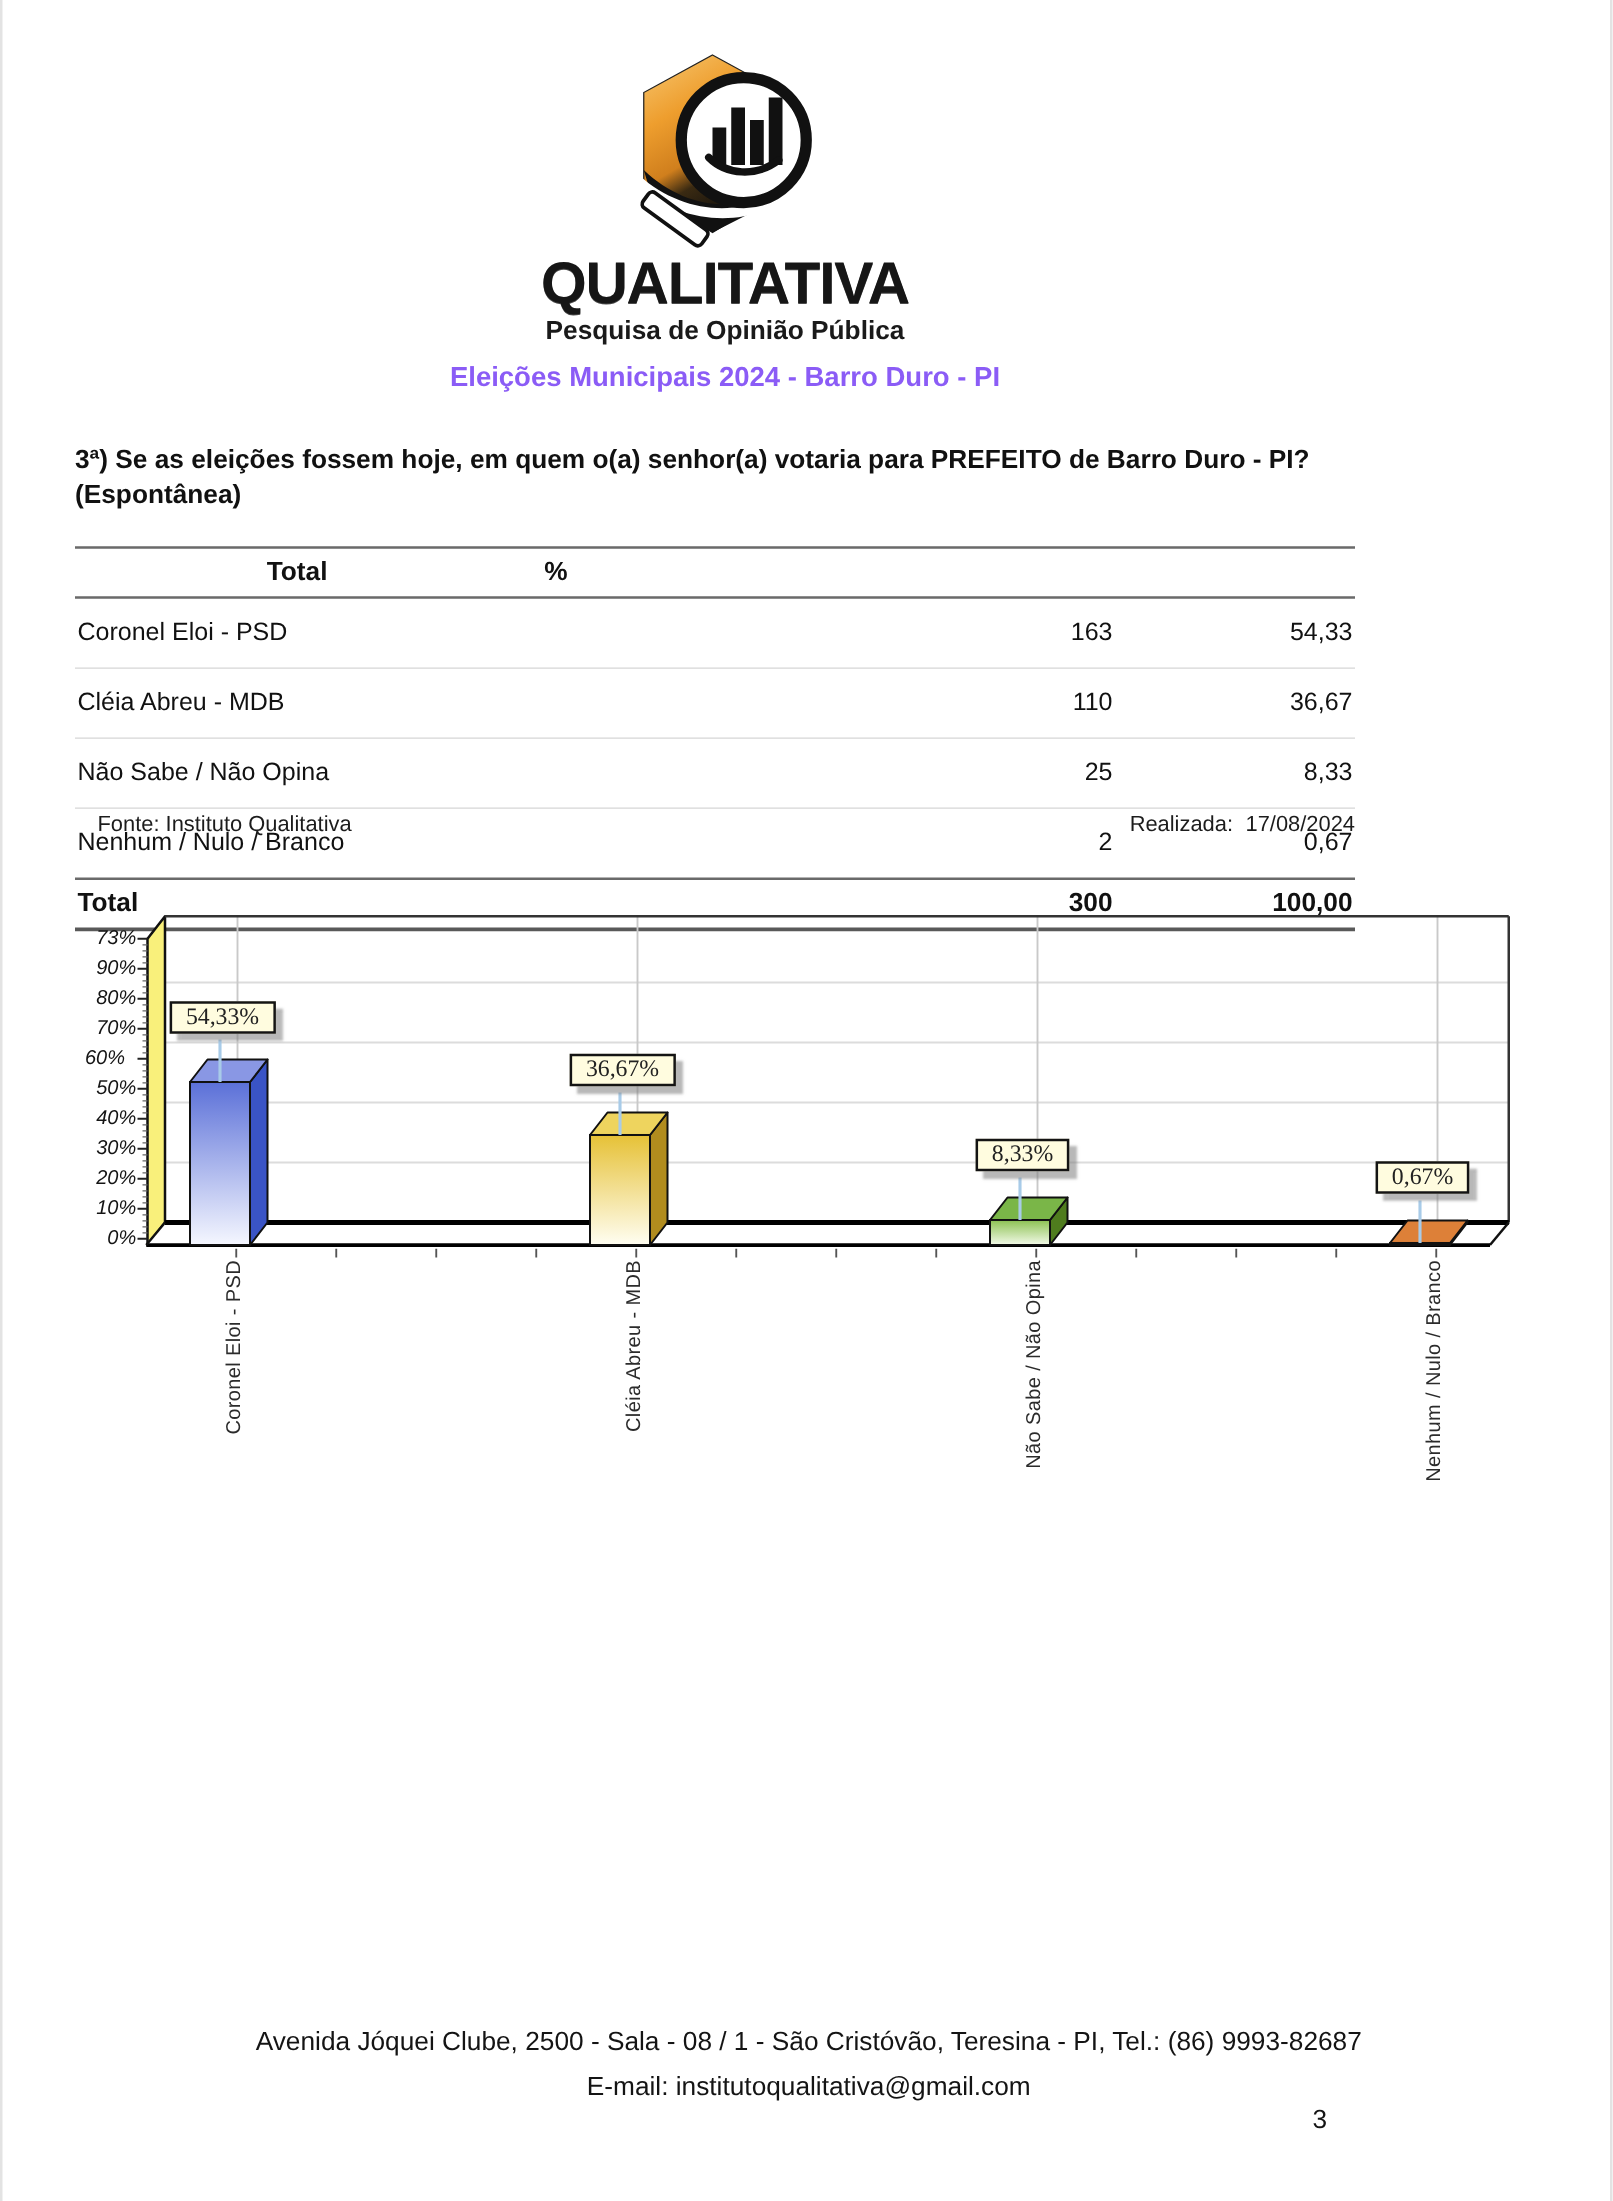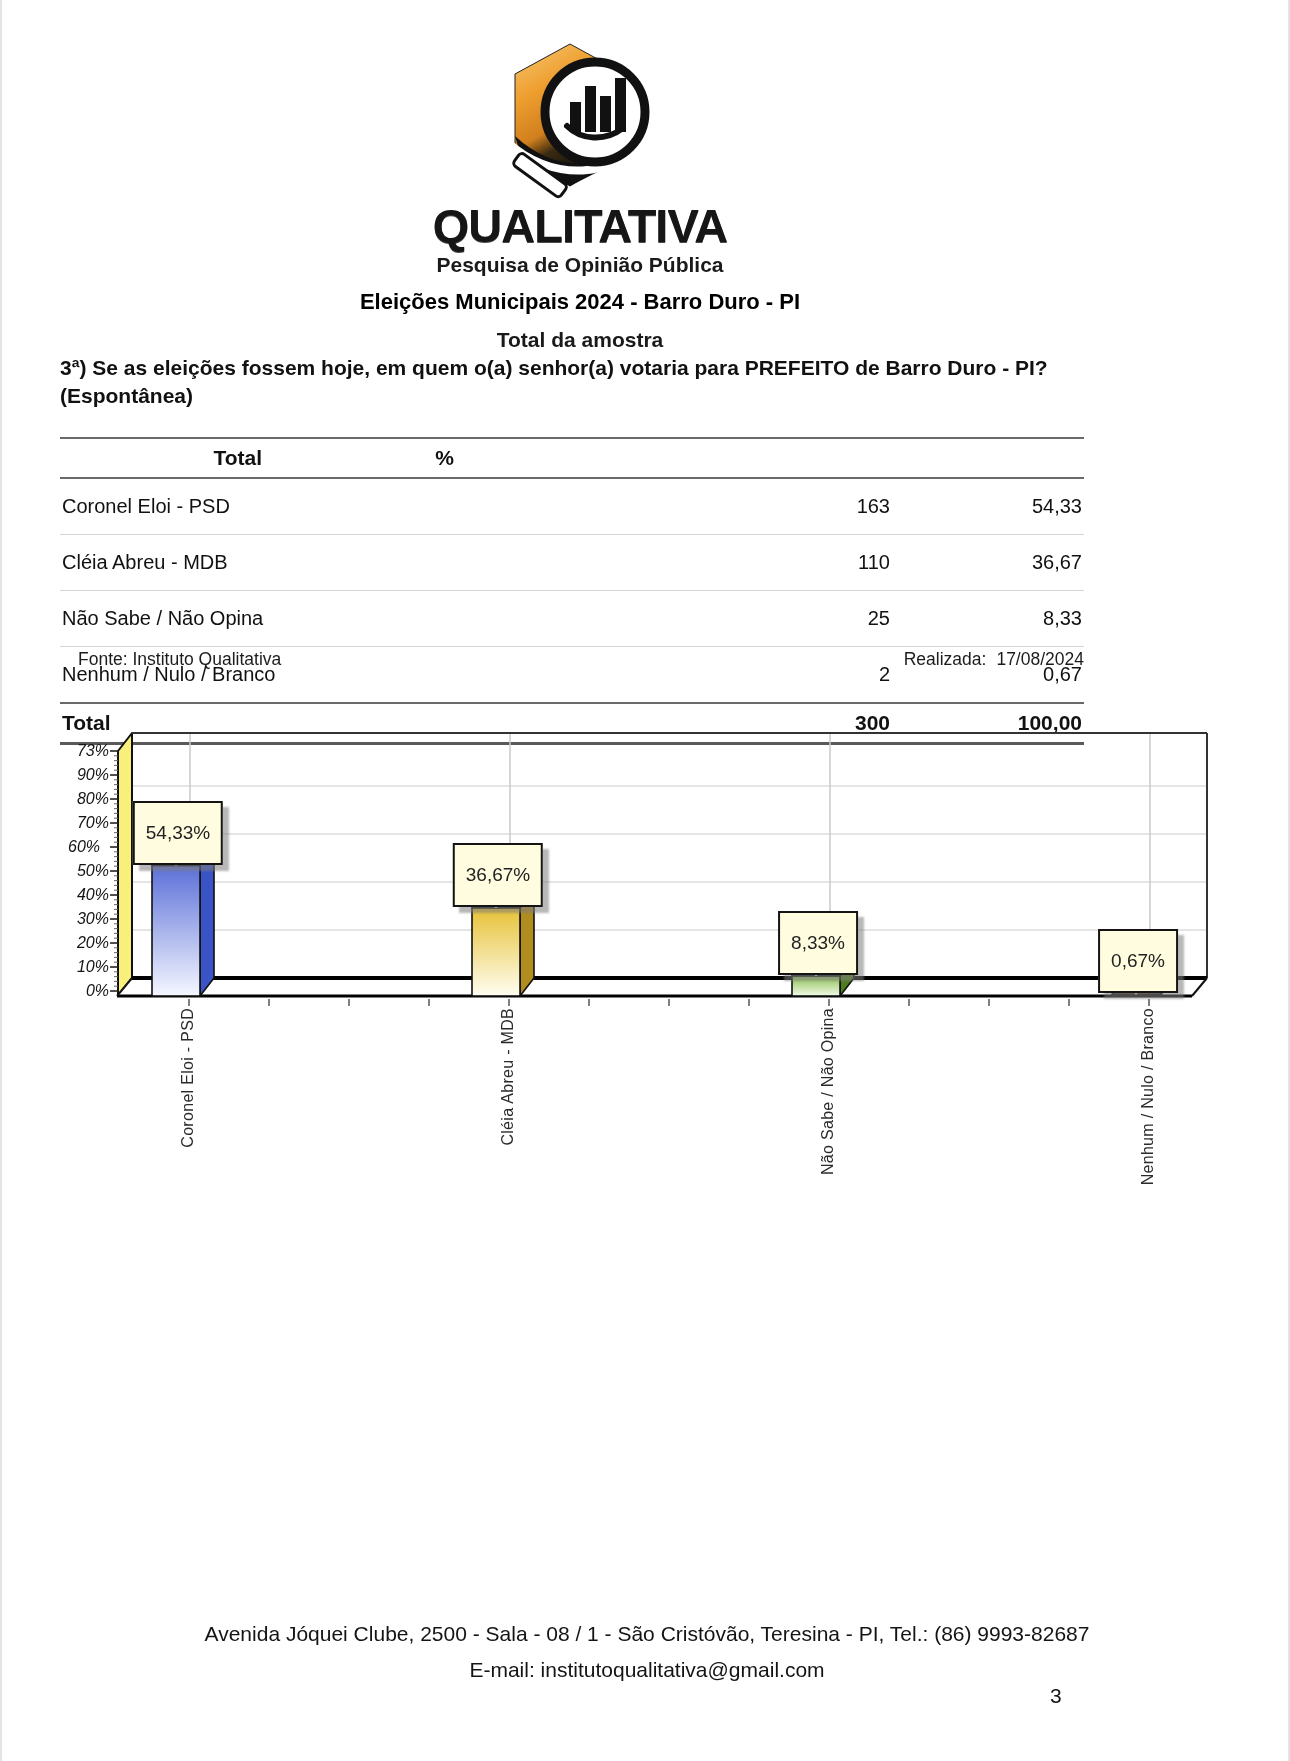"Eleições Municipais 2024 - Barro" .title { color: #000000 -> #8b5cf6 }
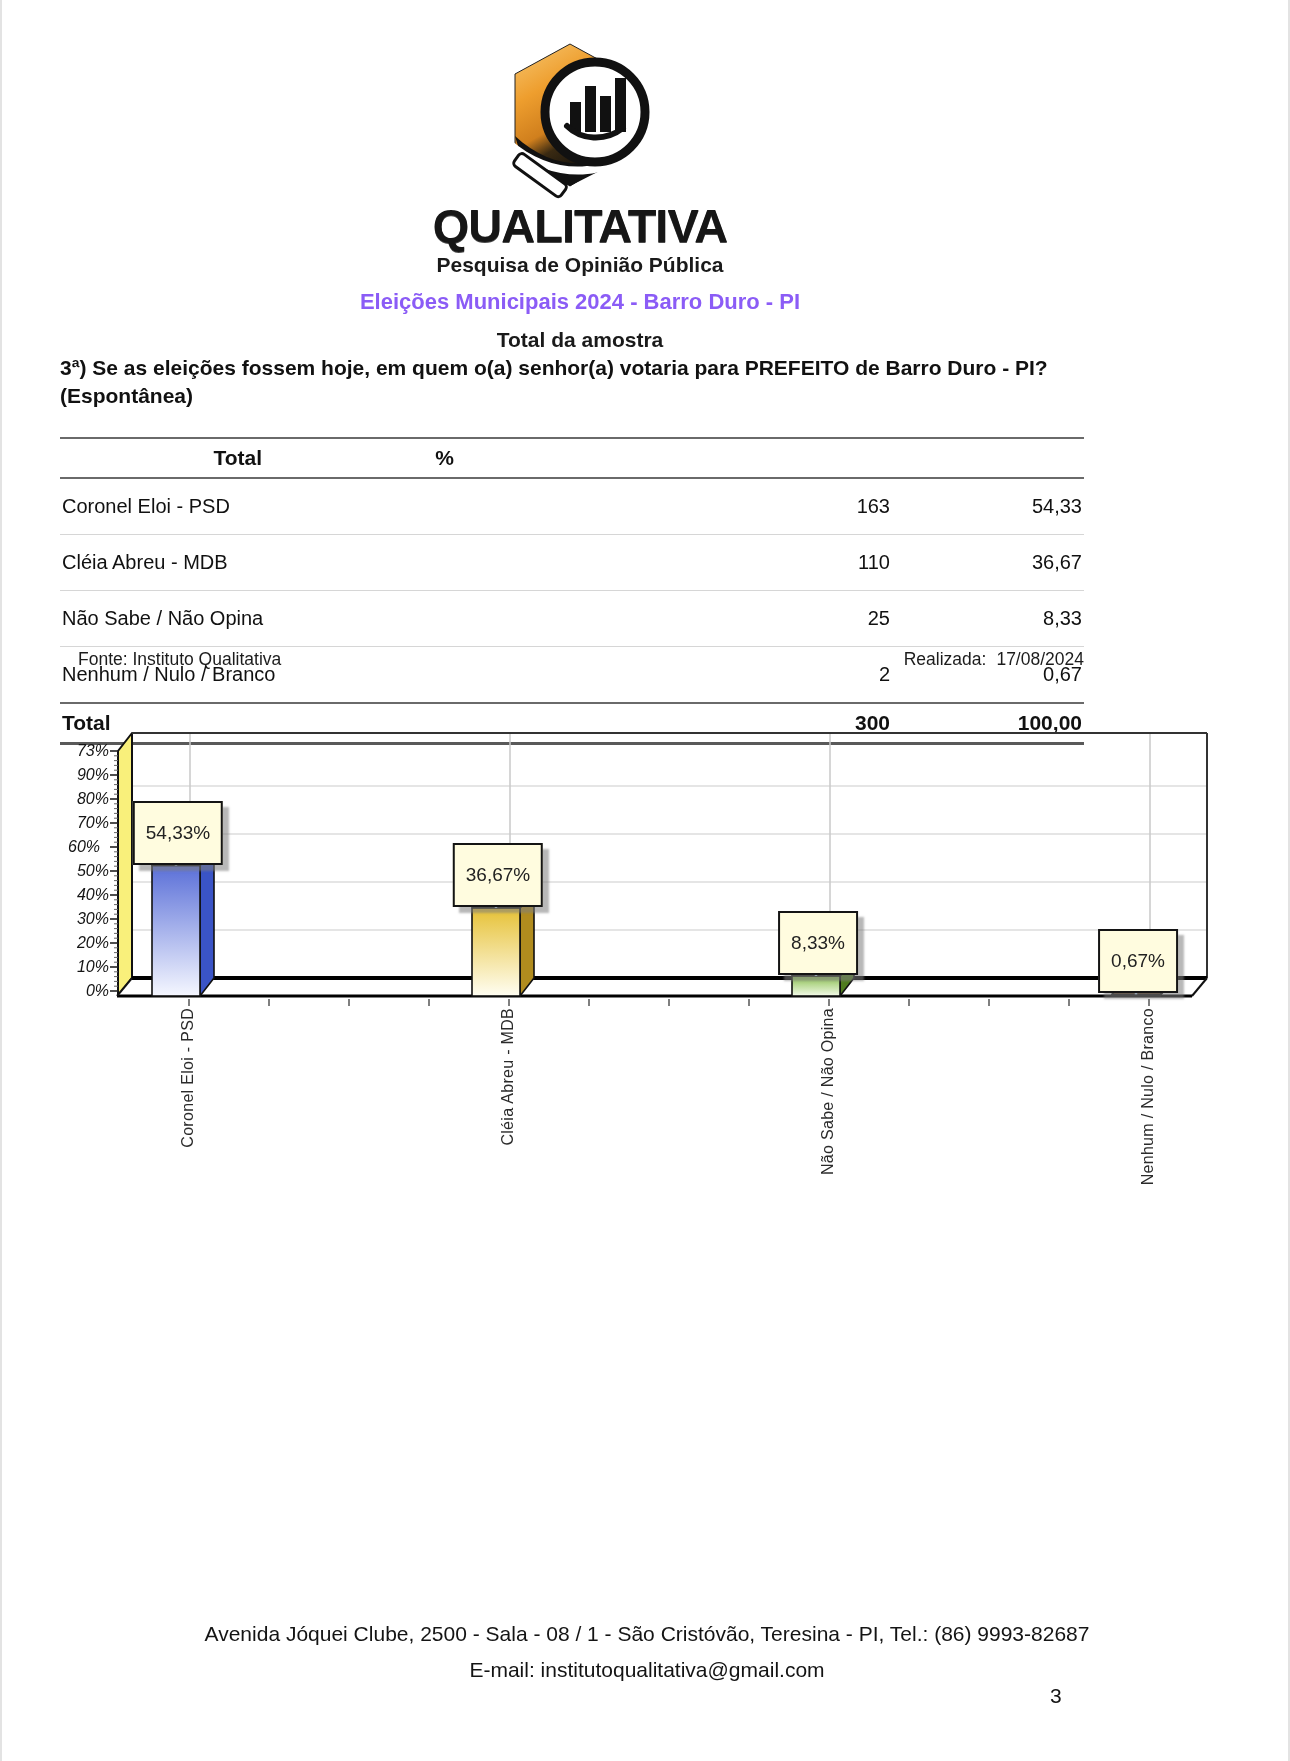"Total da amostra" div.sample { html: <div>Total da amostra</div> -> none }
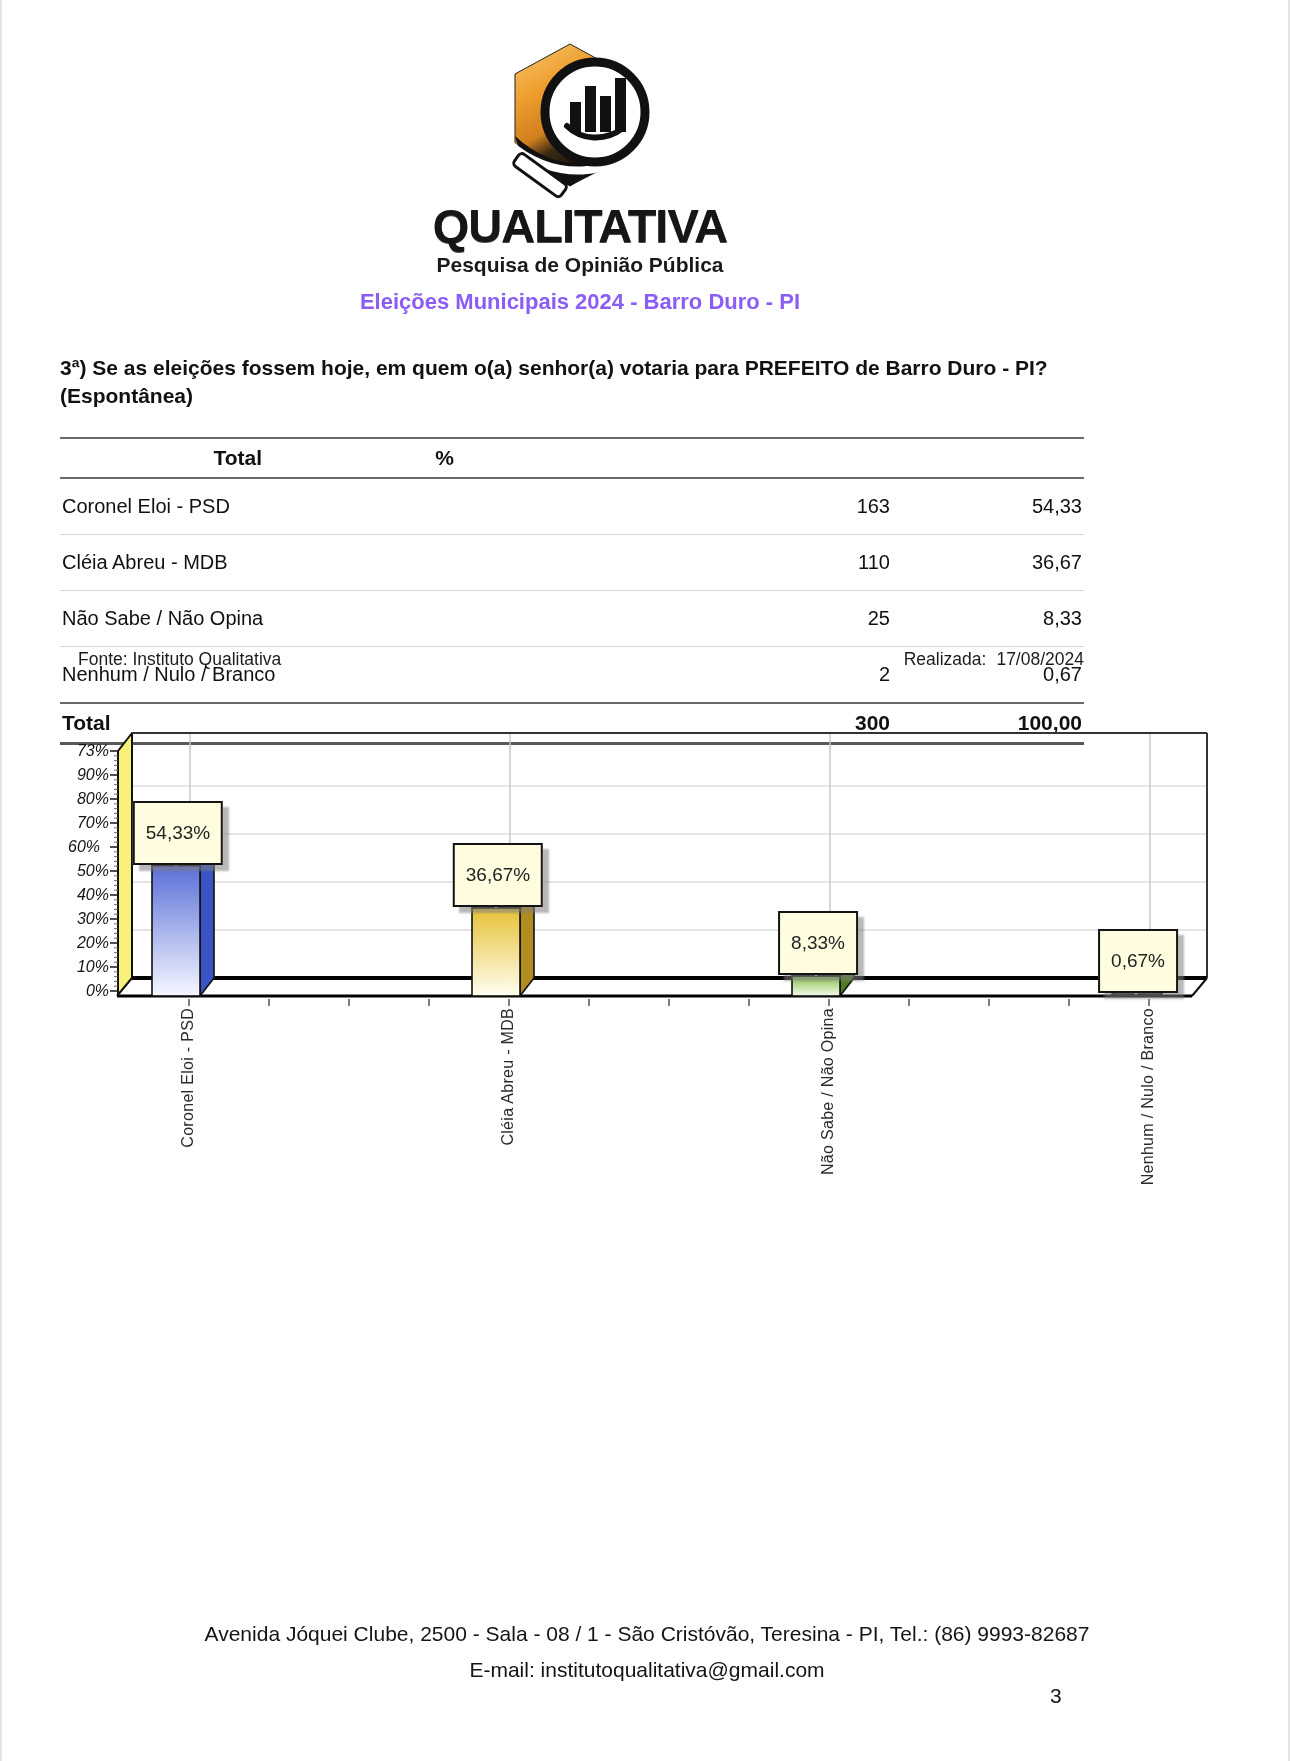"54,33%" .value-box { font-family: none -> Liberation Serif, serif; padding: 19px 11px -> 0 11px }
